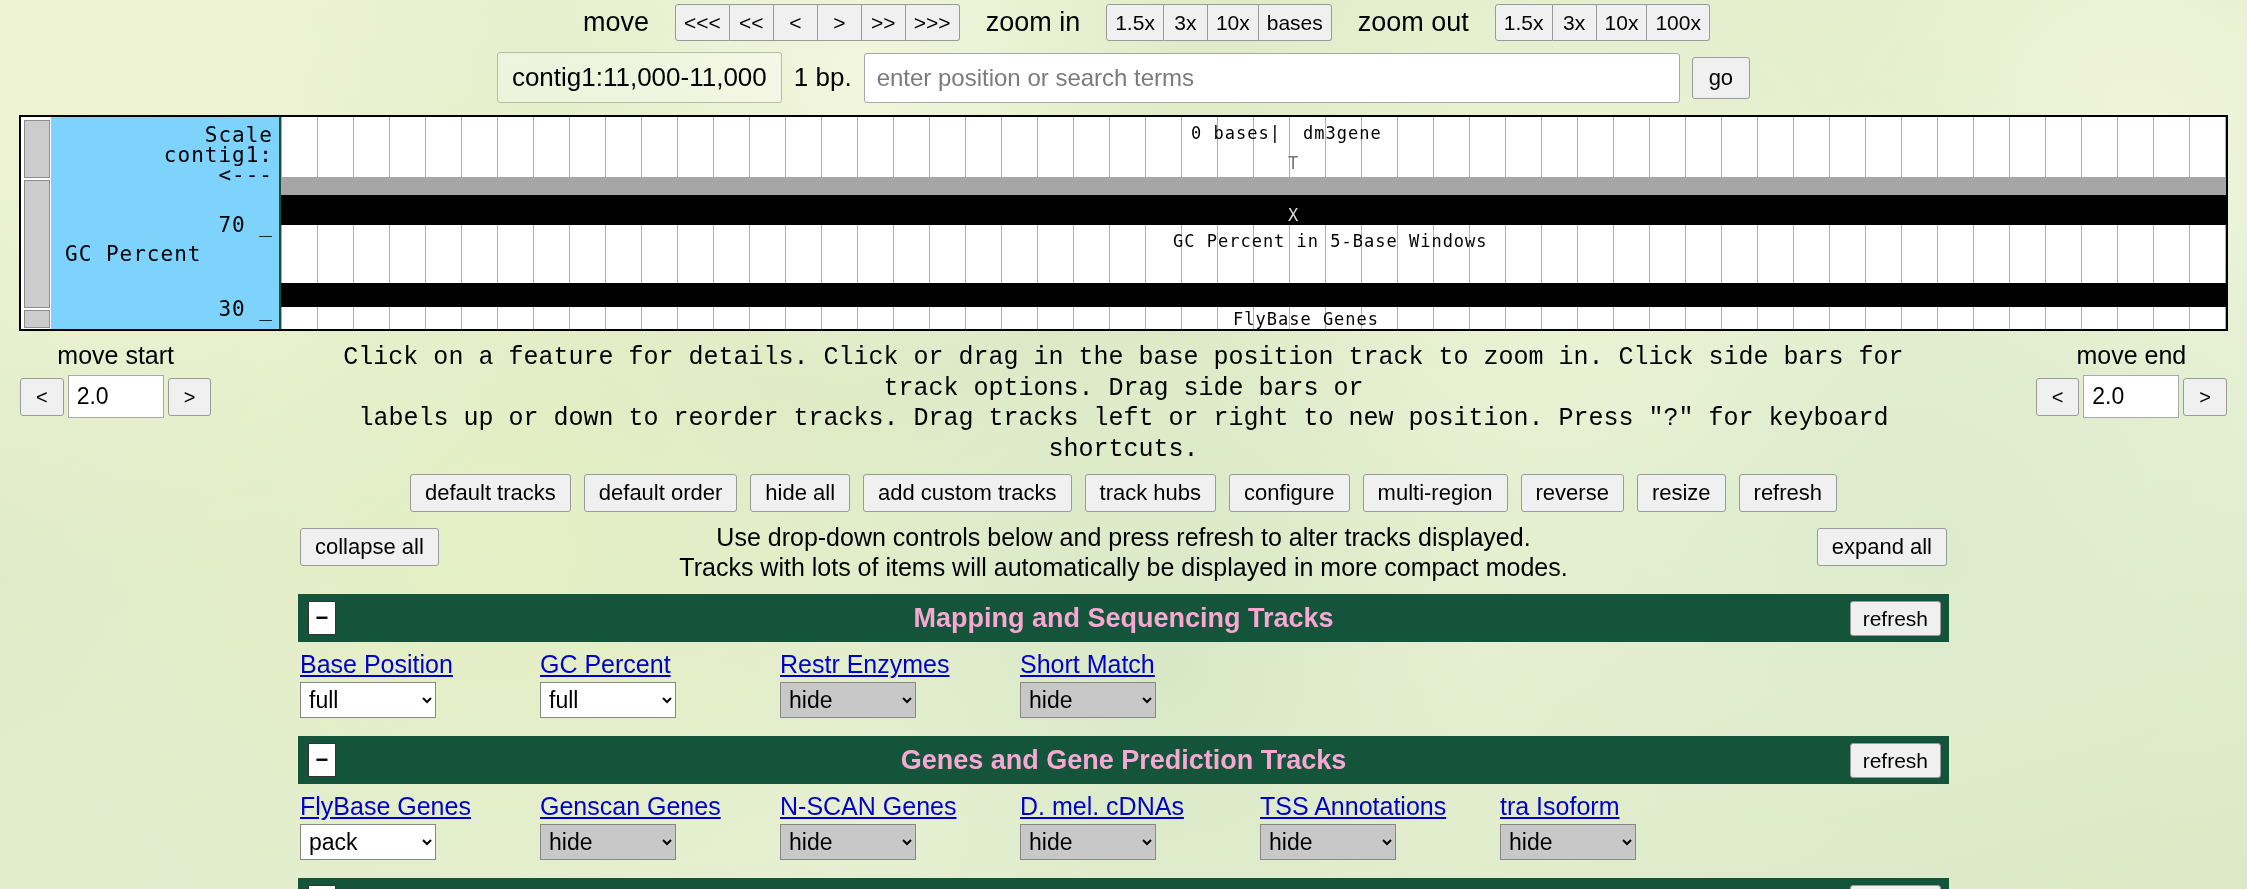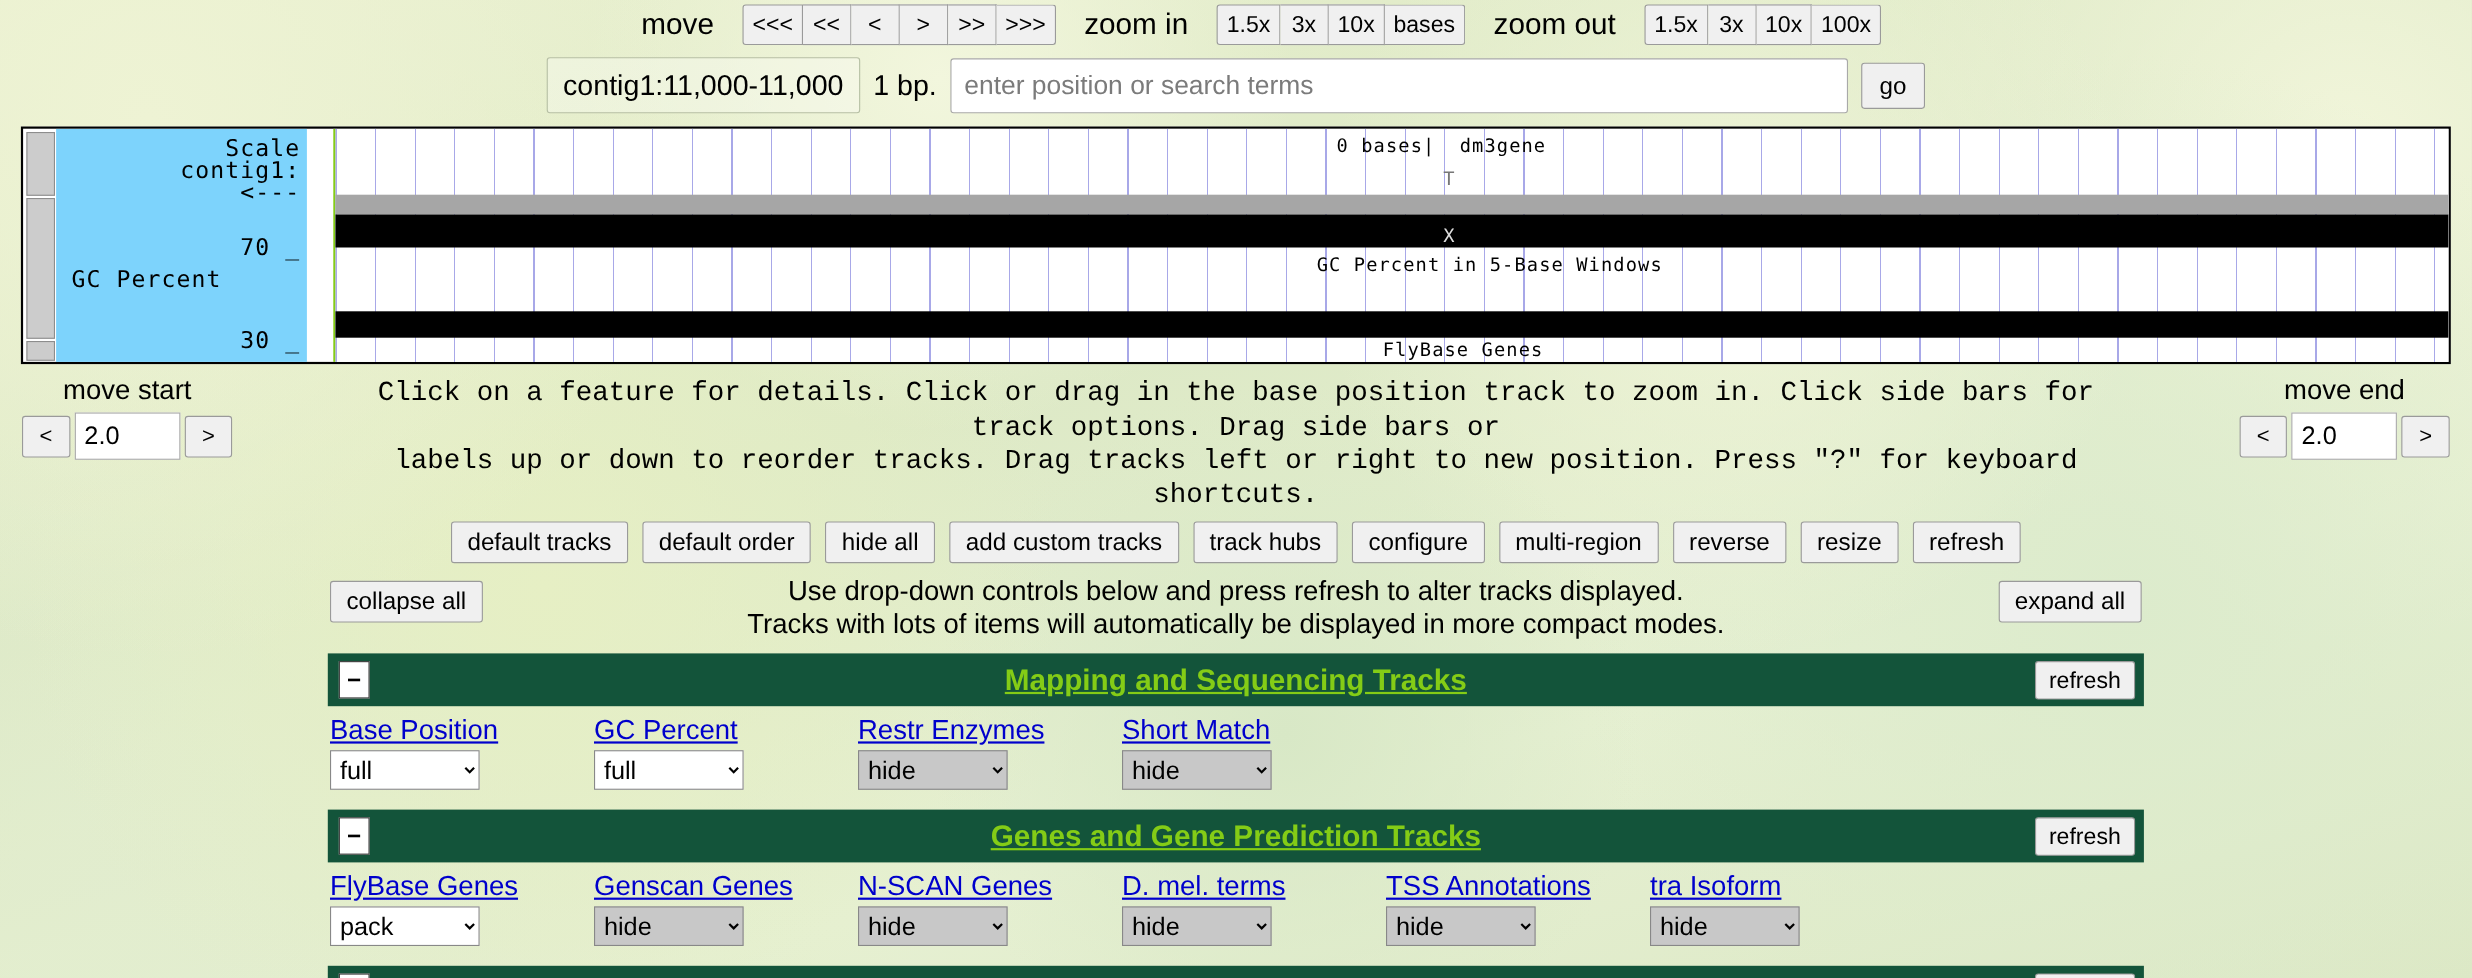"0 bases|" .data-col { border-left: 2px solid #84cc16 -> 2px solid #14532d; margin-left: 24px -> none }
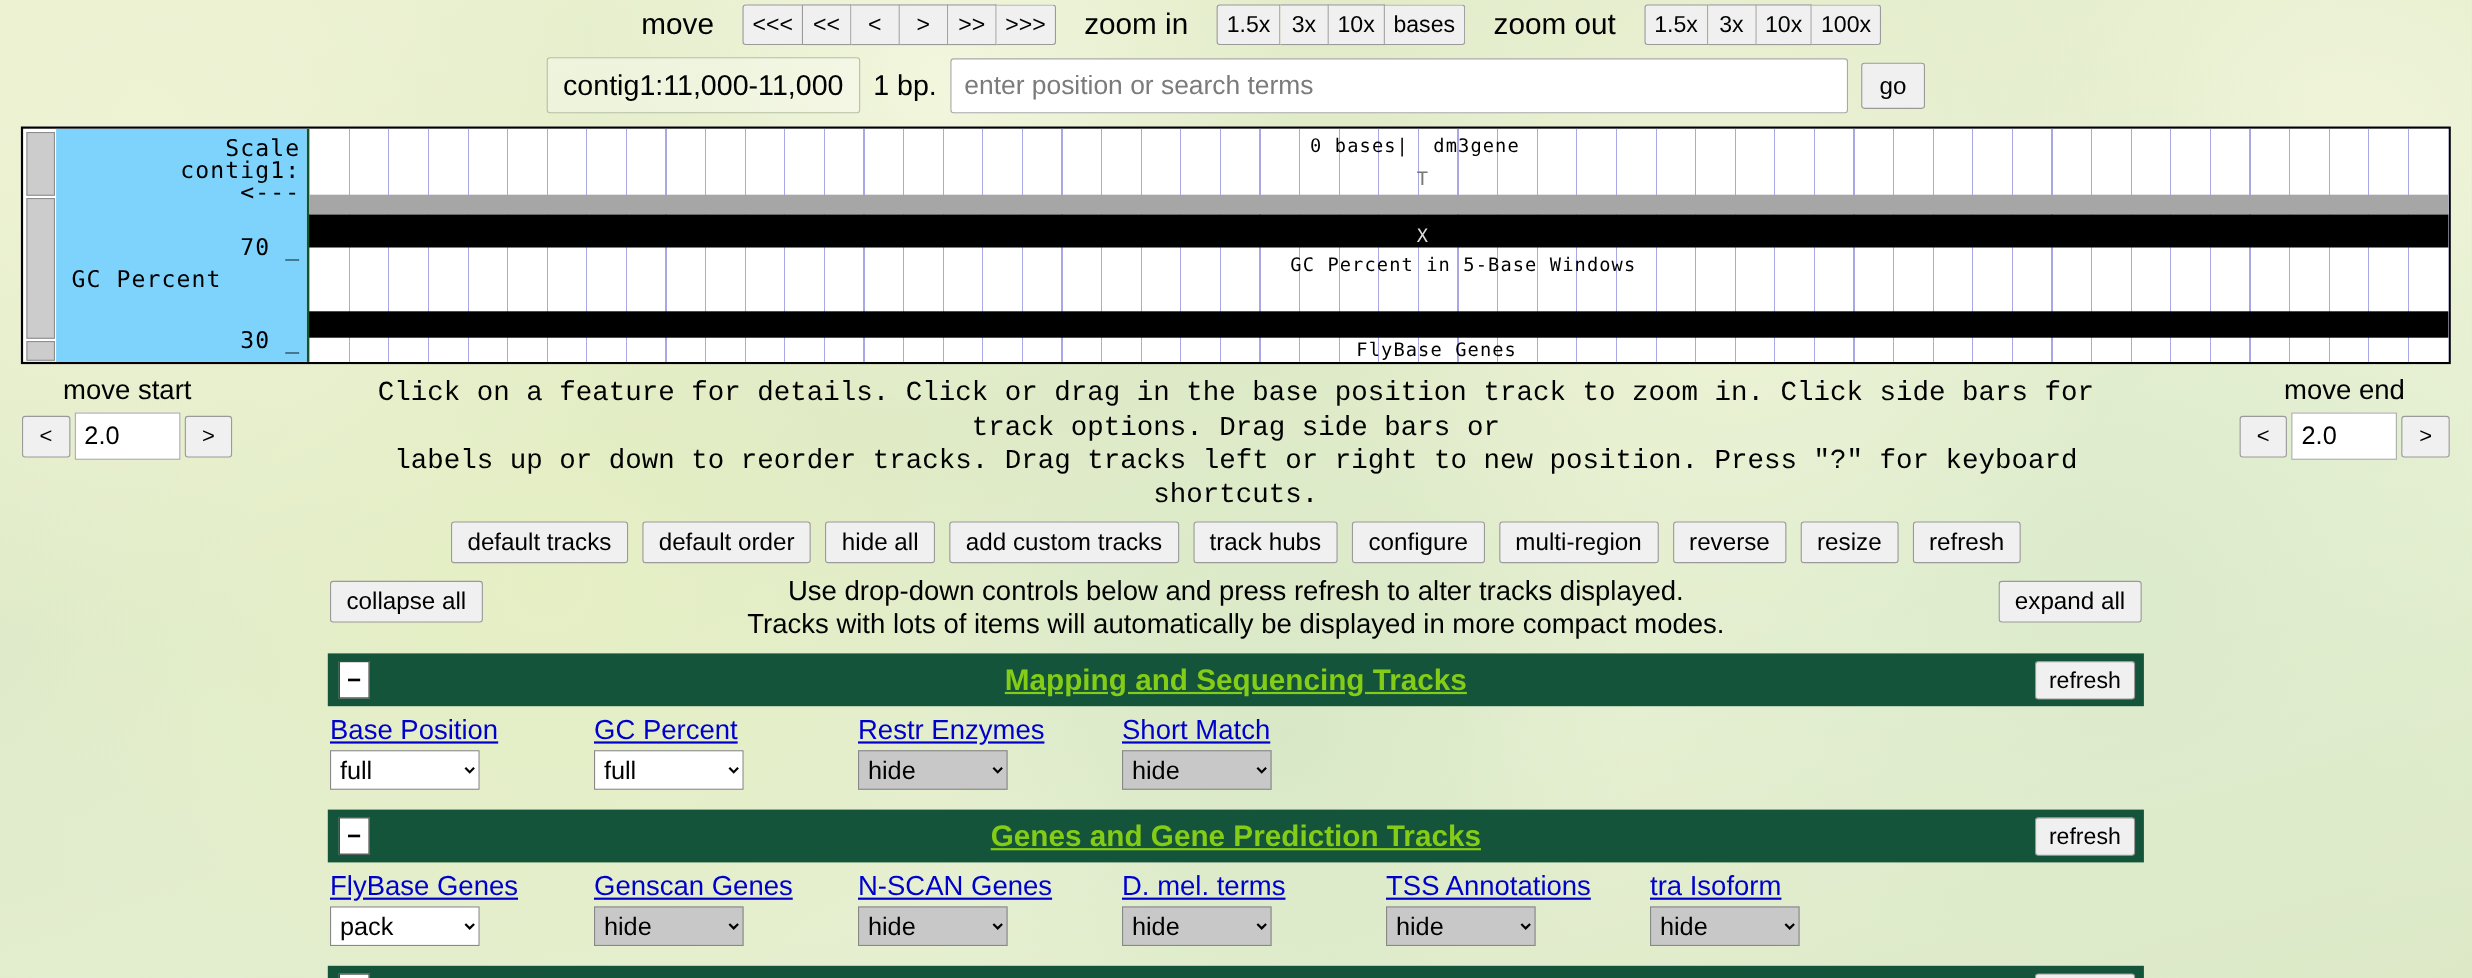"Mapping and Sequencing Tracks" .group-title { color: #84cc16 -> #f9a8d4; text-decoration: underline -> none }
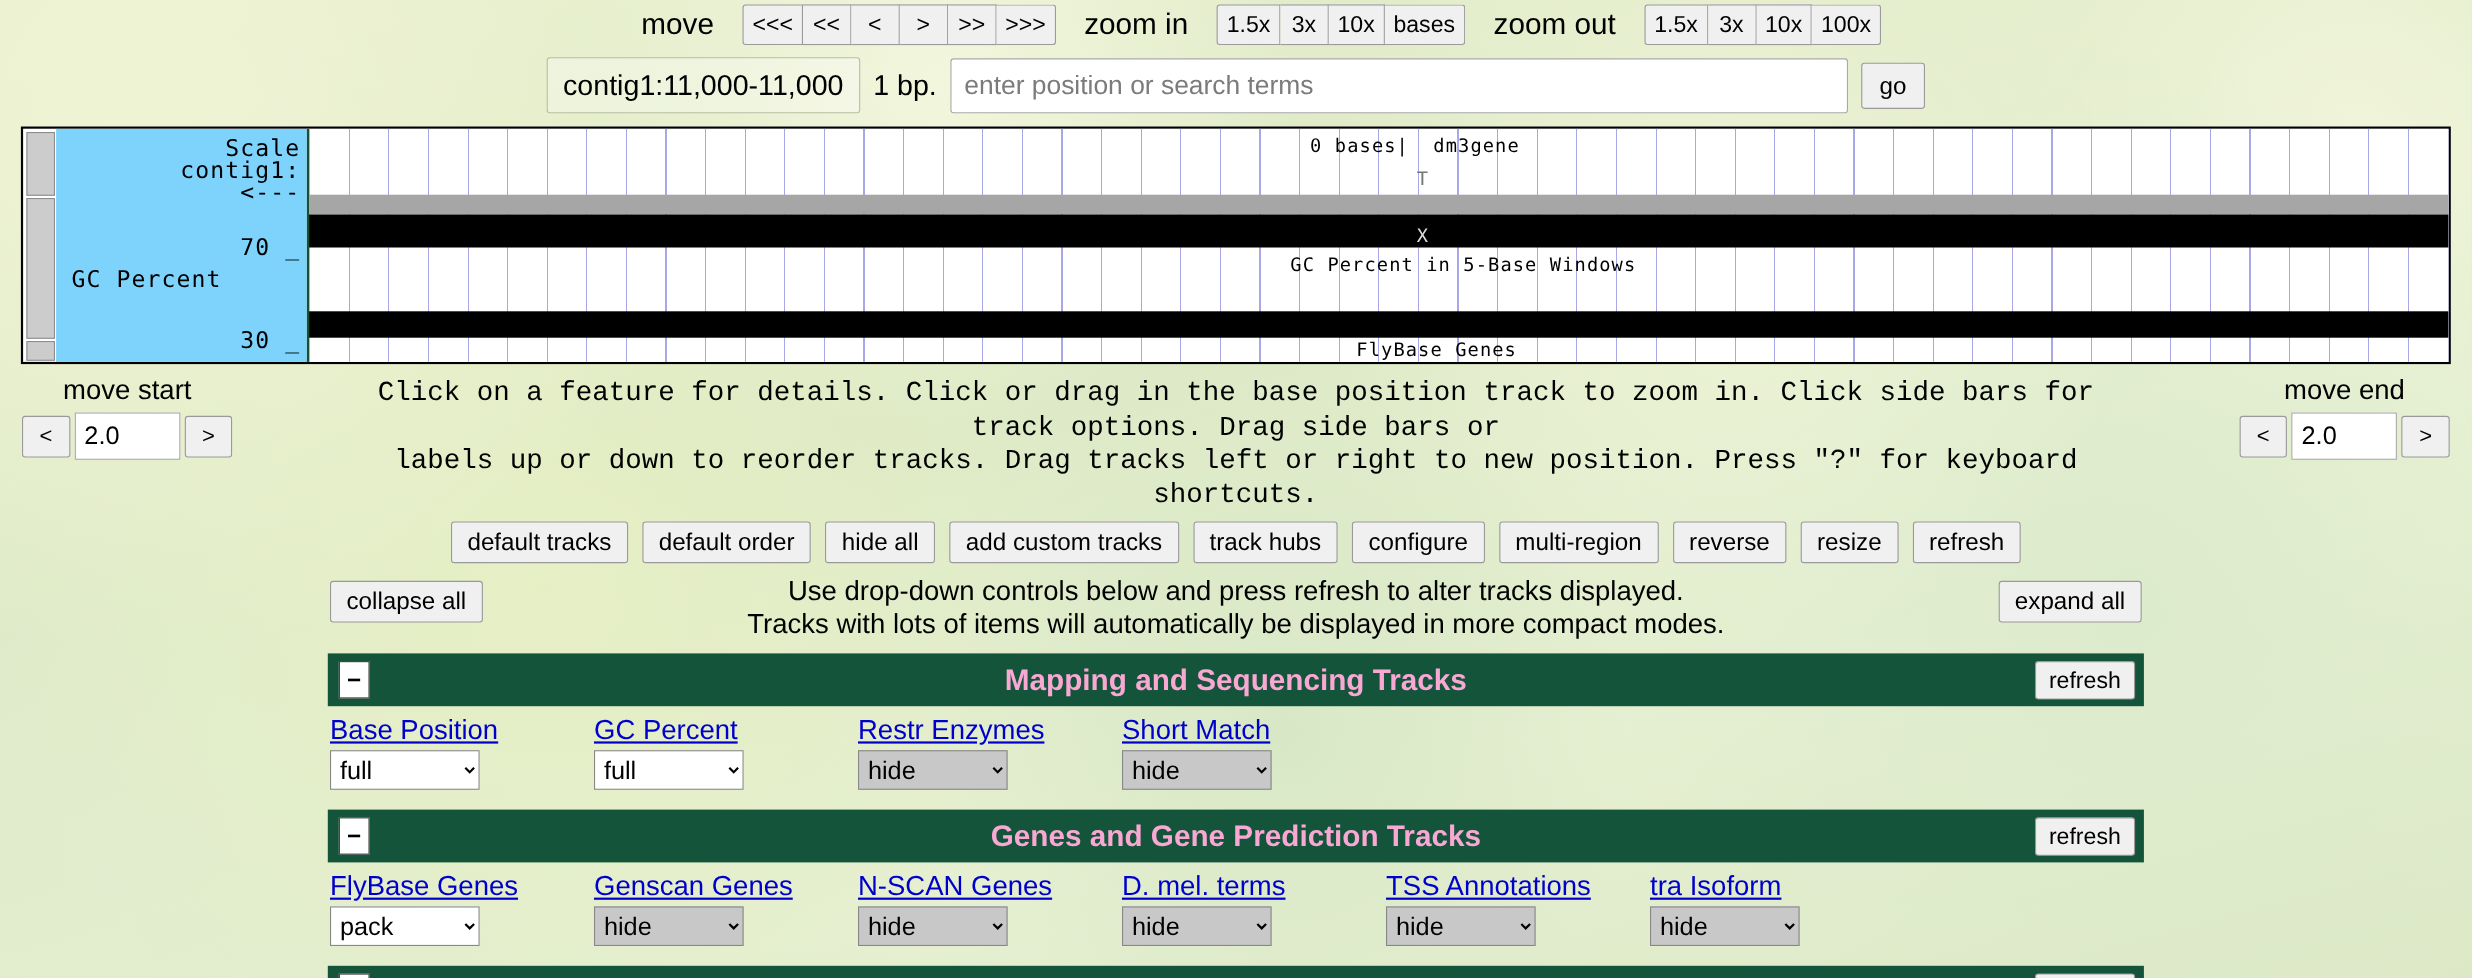"D. mel. terms" a.track-link { text: terms -> cDNAs }
